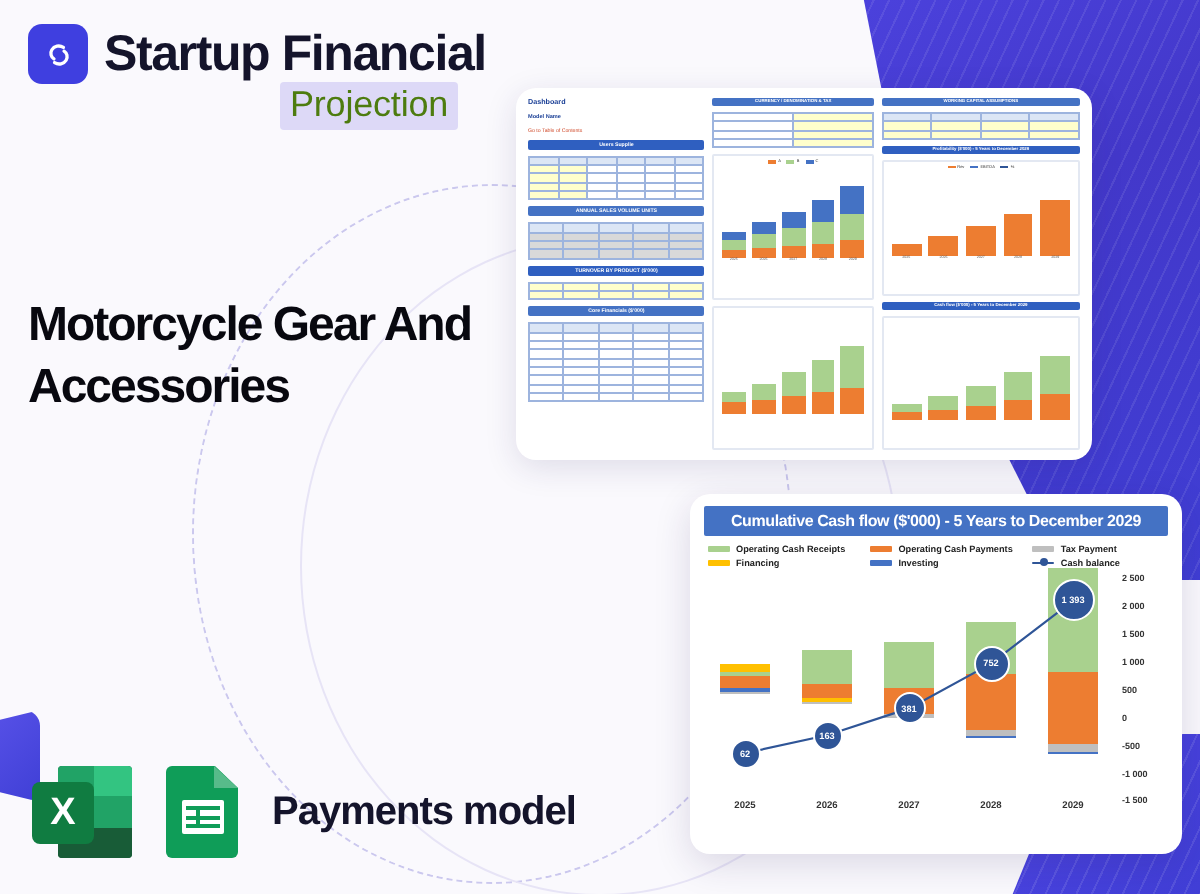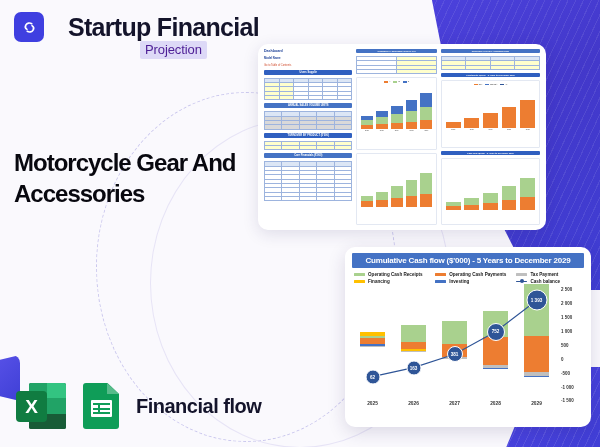"Startup Financial" .brand { gap: 24px -> 8px }
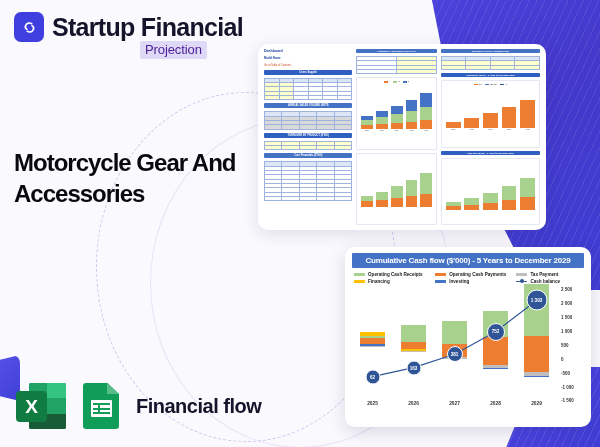"Projection" .brand-sub { color: #4c1d95 -> #4d7c0f; font-size: 13px -> 18px }
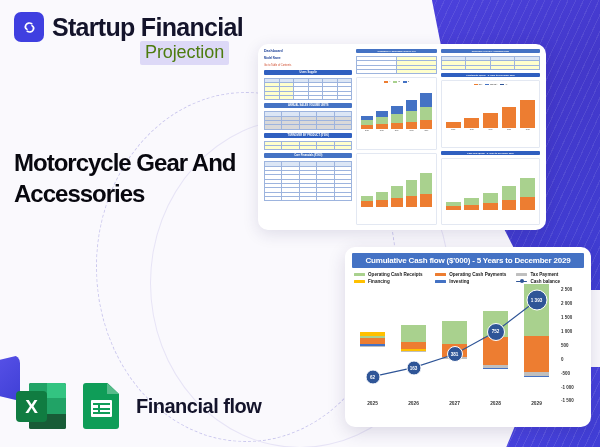"Financial flow" div.filerow-label { text: Financial flow -> Payments model }
